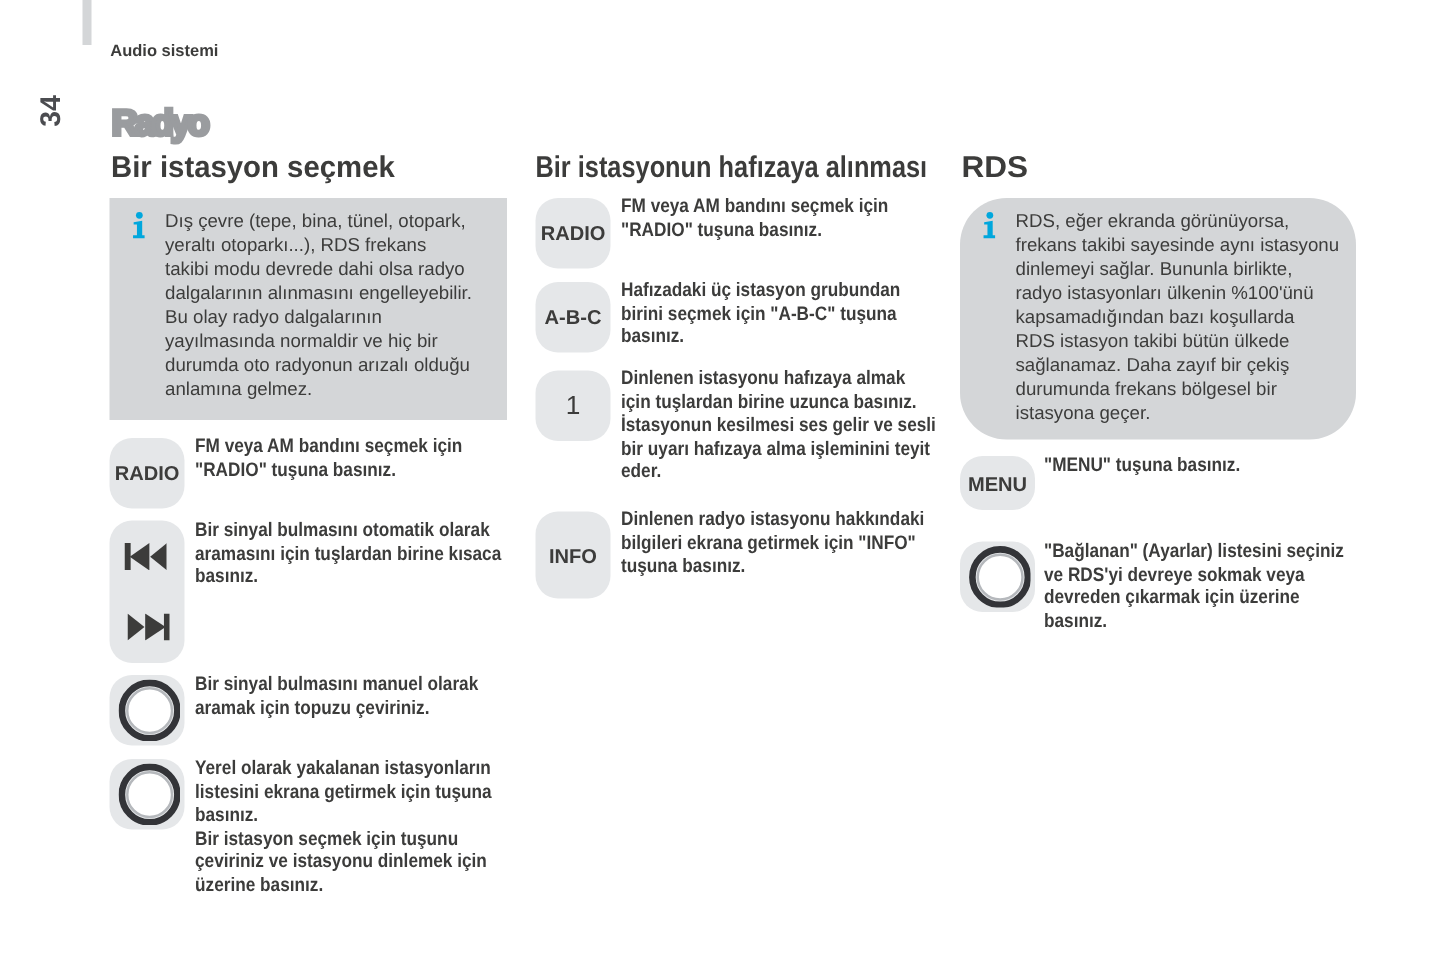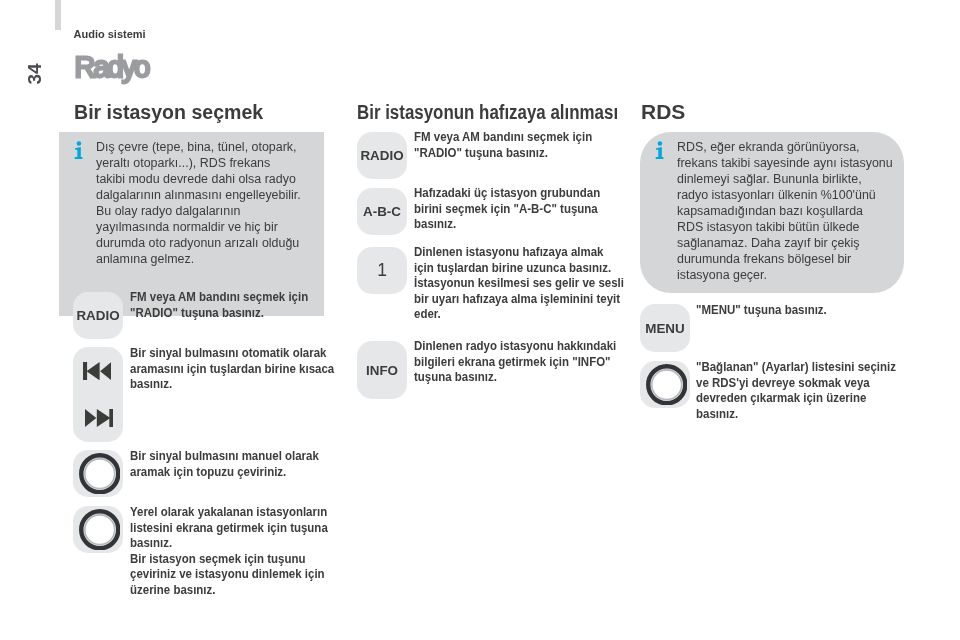"Radyo" .title { font-size: 29px -> 24px; font-weight: normal -> bold; top: 52px -> 68px }
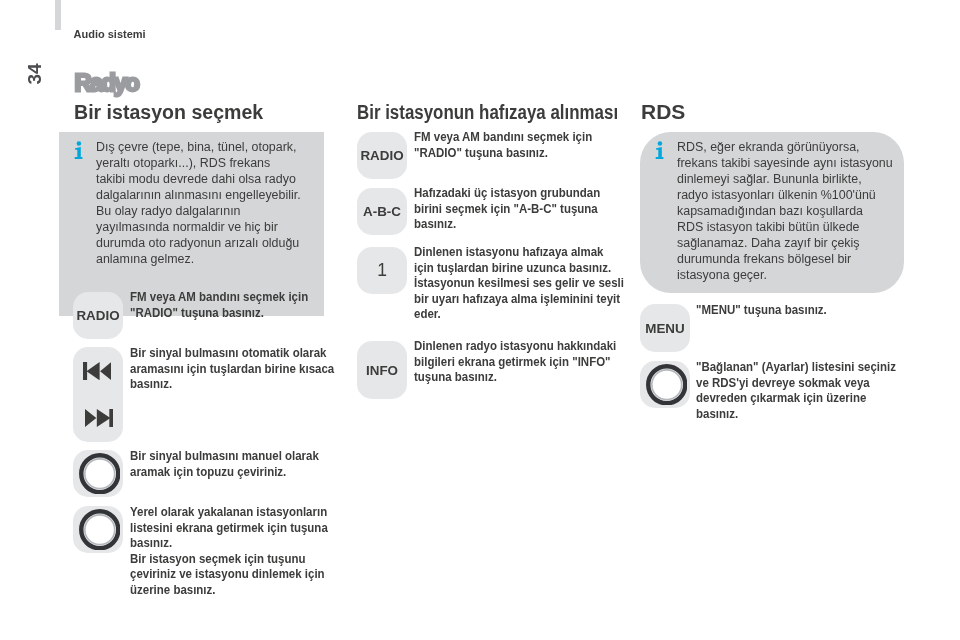"Dış çevre (tepe, bina, tünel," div.info { height: 184px -> 148px; left: 59px -> 73px }
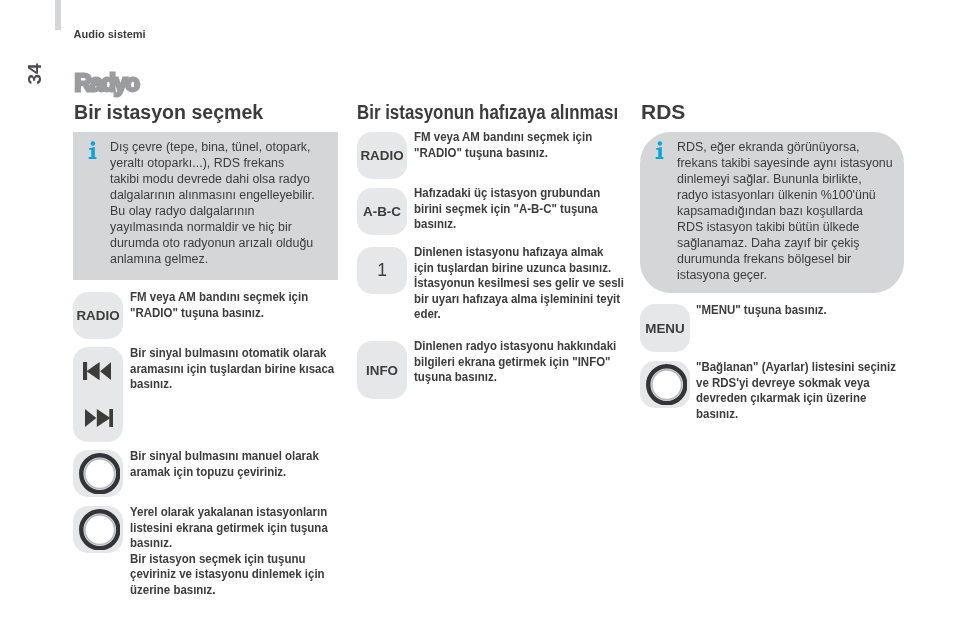"MENU" div.key { height: 48px -> 36px }
